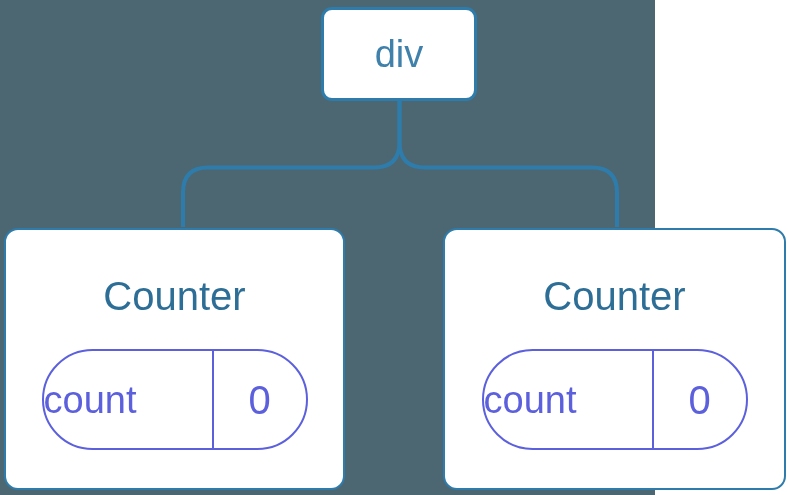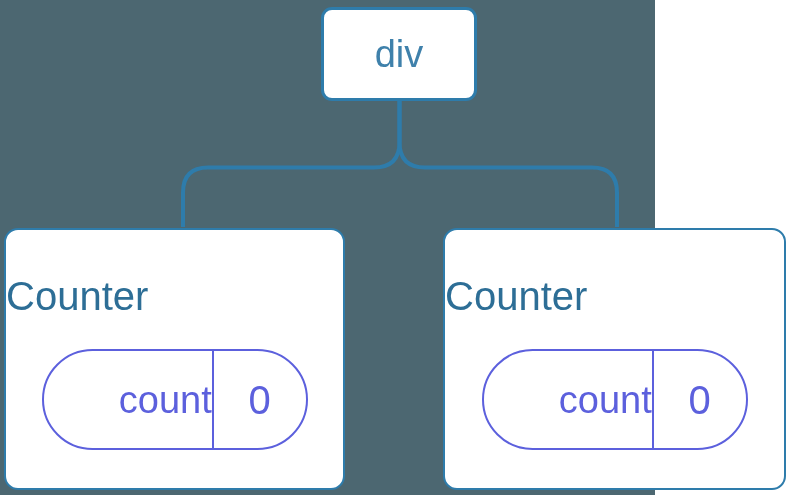"Counter" .card-title { text-align: none -> center }
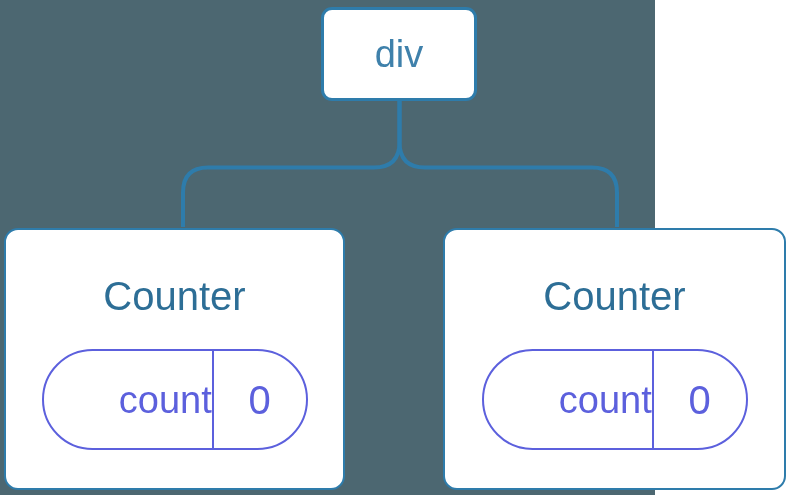"count" .state-key-cell { justify-content: flex-end -> flex-start }
